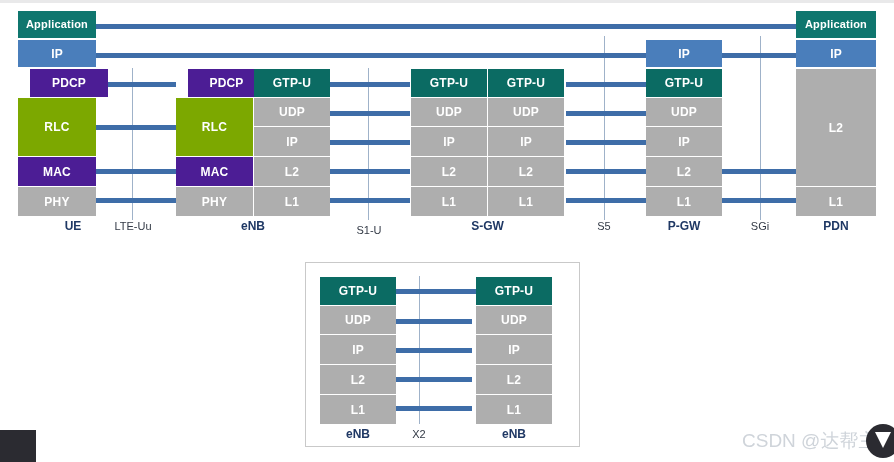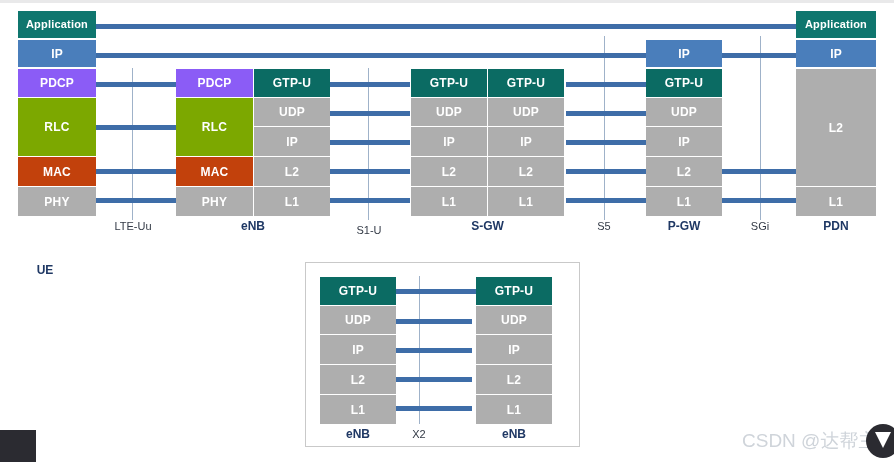"PDCP" .c-pdcp { background: #8b5cf6 -> #4c1d95; margin-left: none -> 12px }
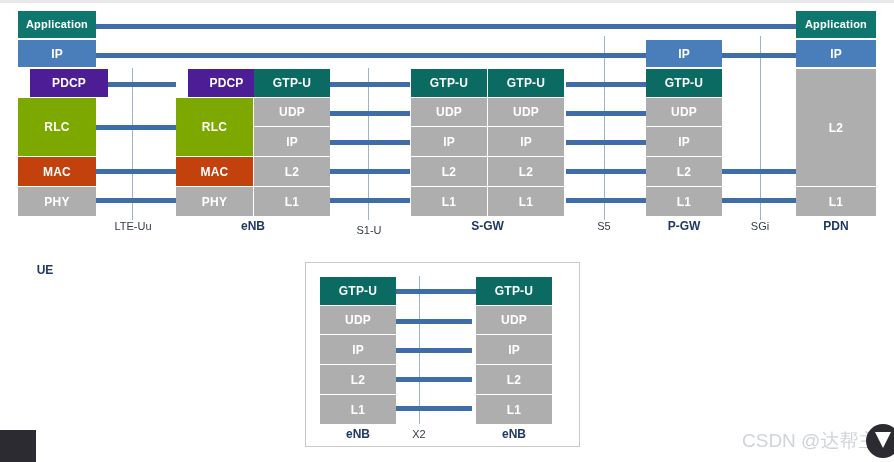"MAC" .c-mac { background: #c2410c -> #4c1d95 }
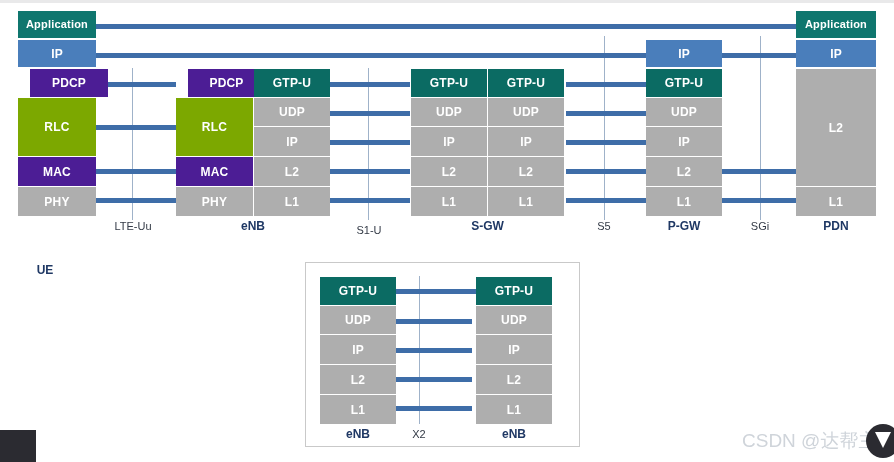"UE" div.node-label { left: 6px -> 34px; margin-top: 44px -> none }
